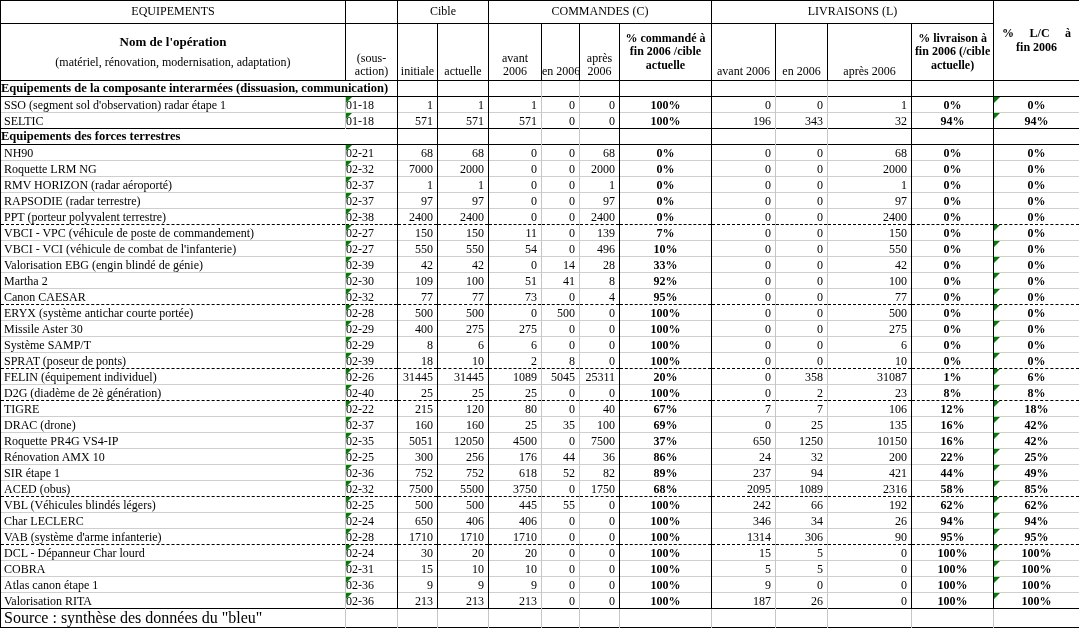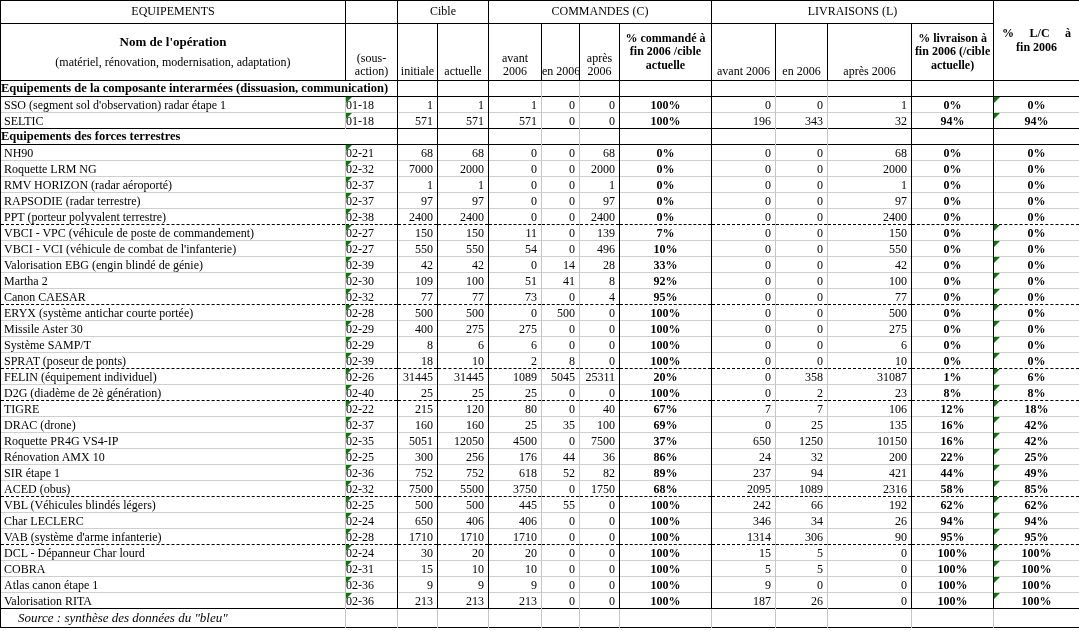"Source : synthèse des données" .src-note { font-size: 13px -> 16px; font-style: italic -> none; padding-left: 17px -> 3px }
